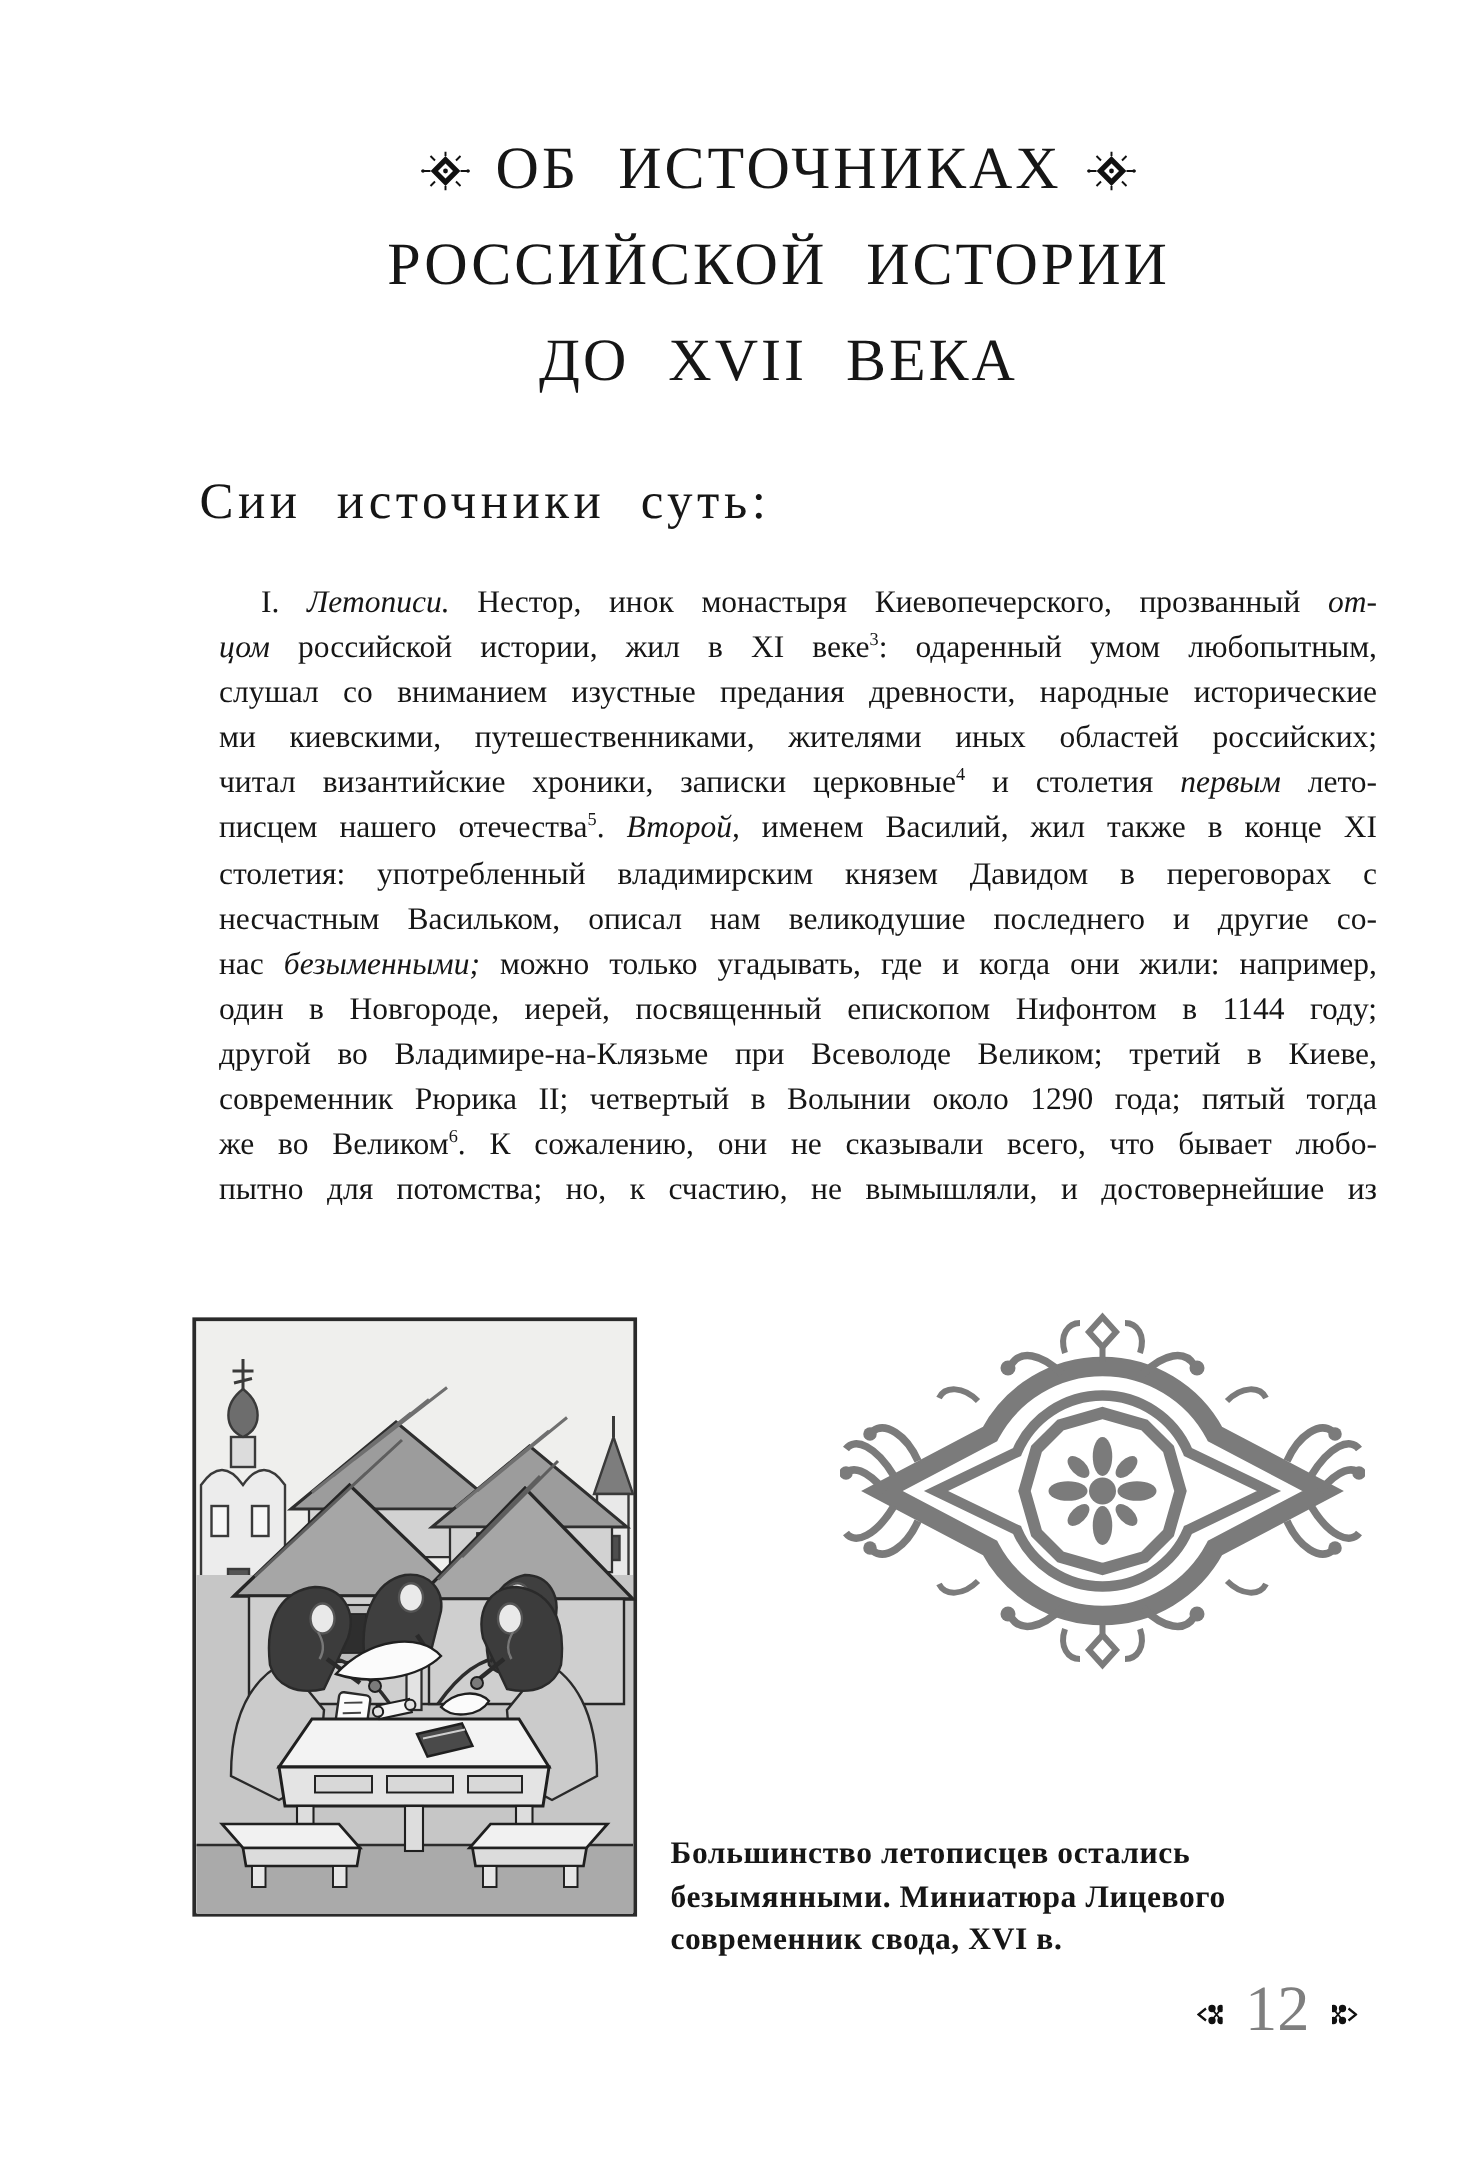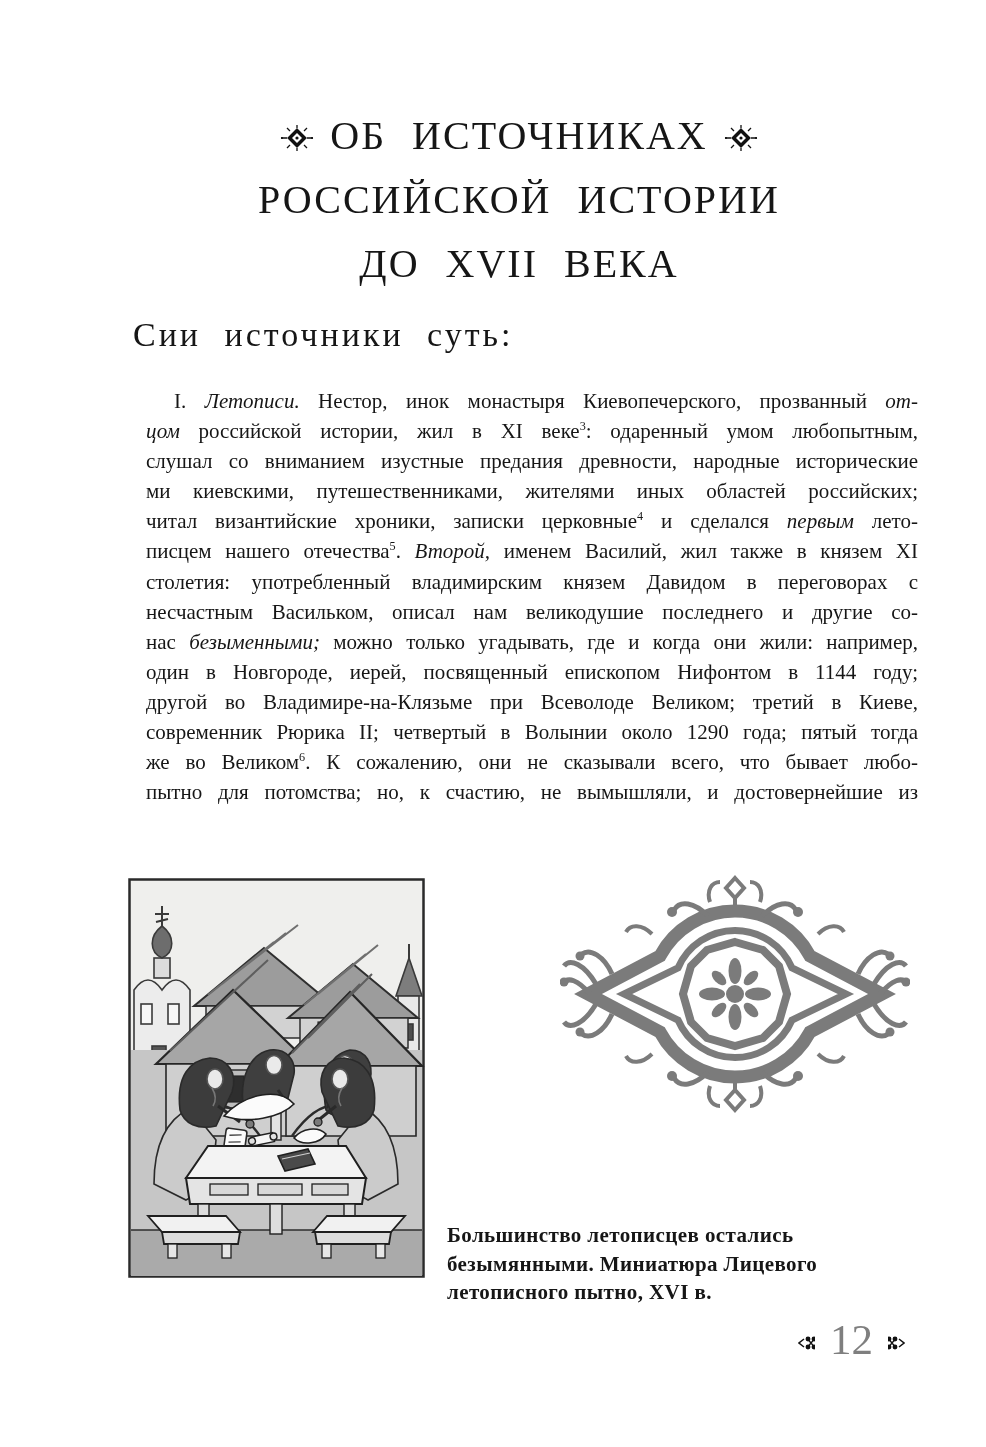"ОБ ИСТОЧНИКАХ" .title { top: 104px -> 80px }
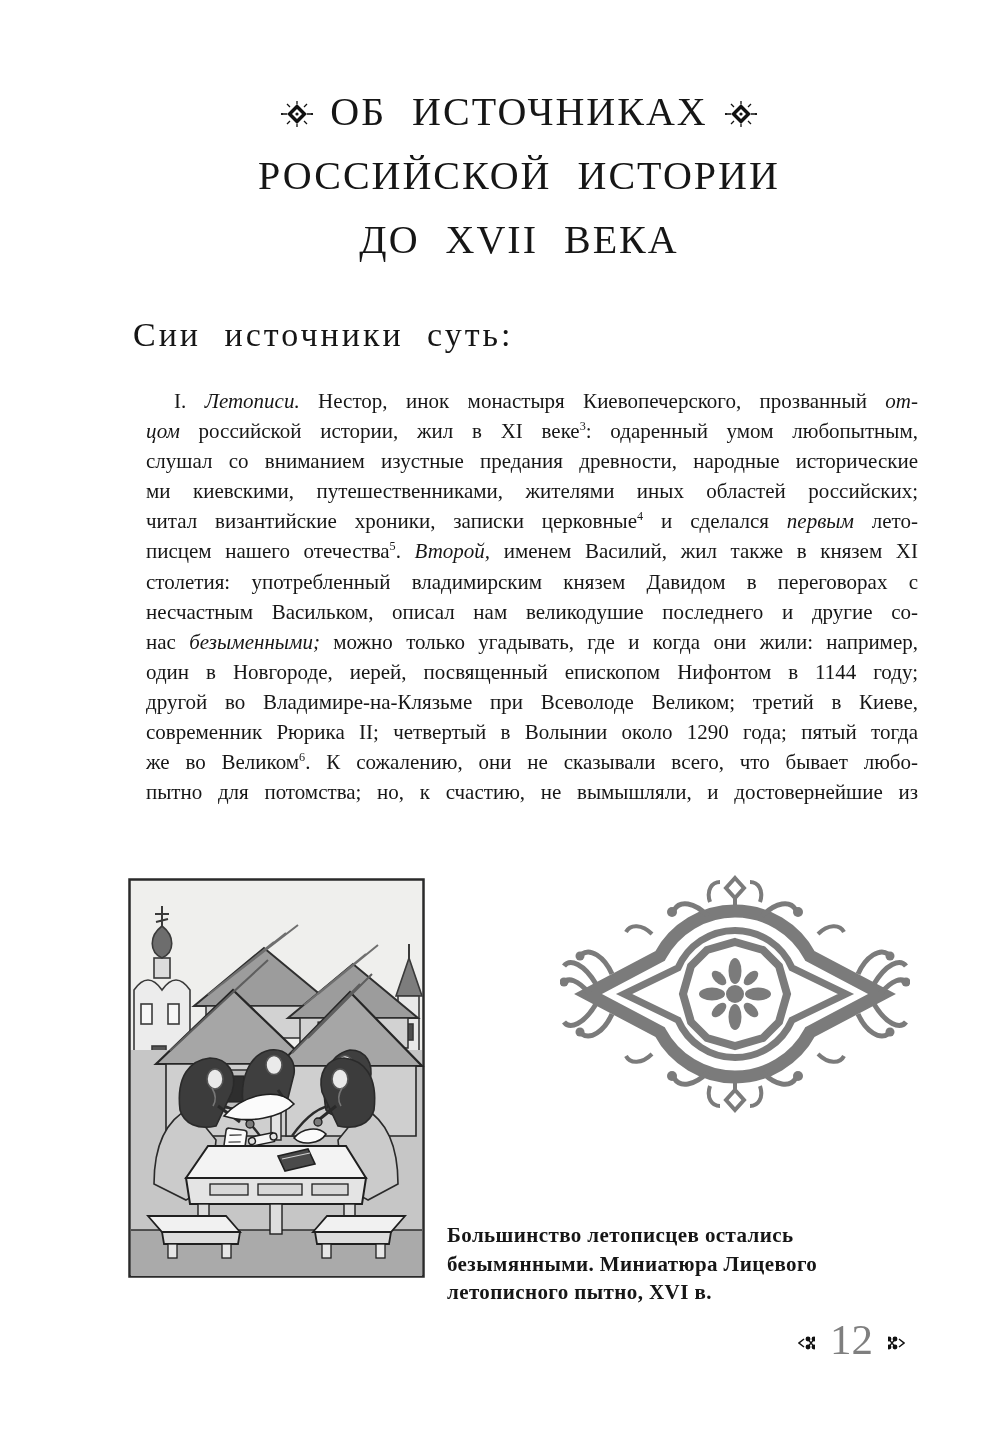"и сделался" span { text: сделался -> столетия }
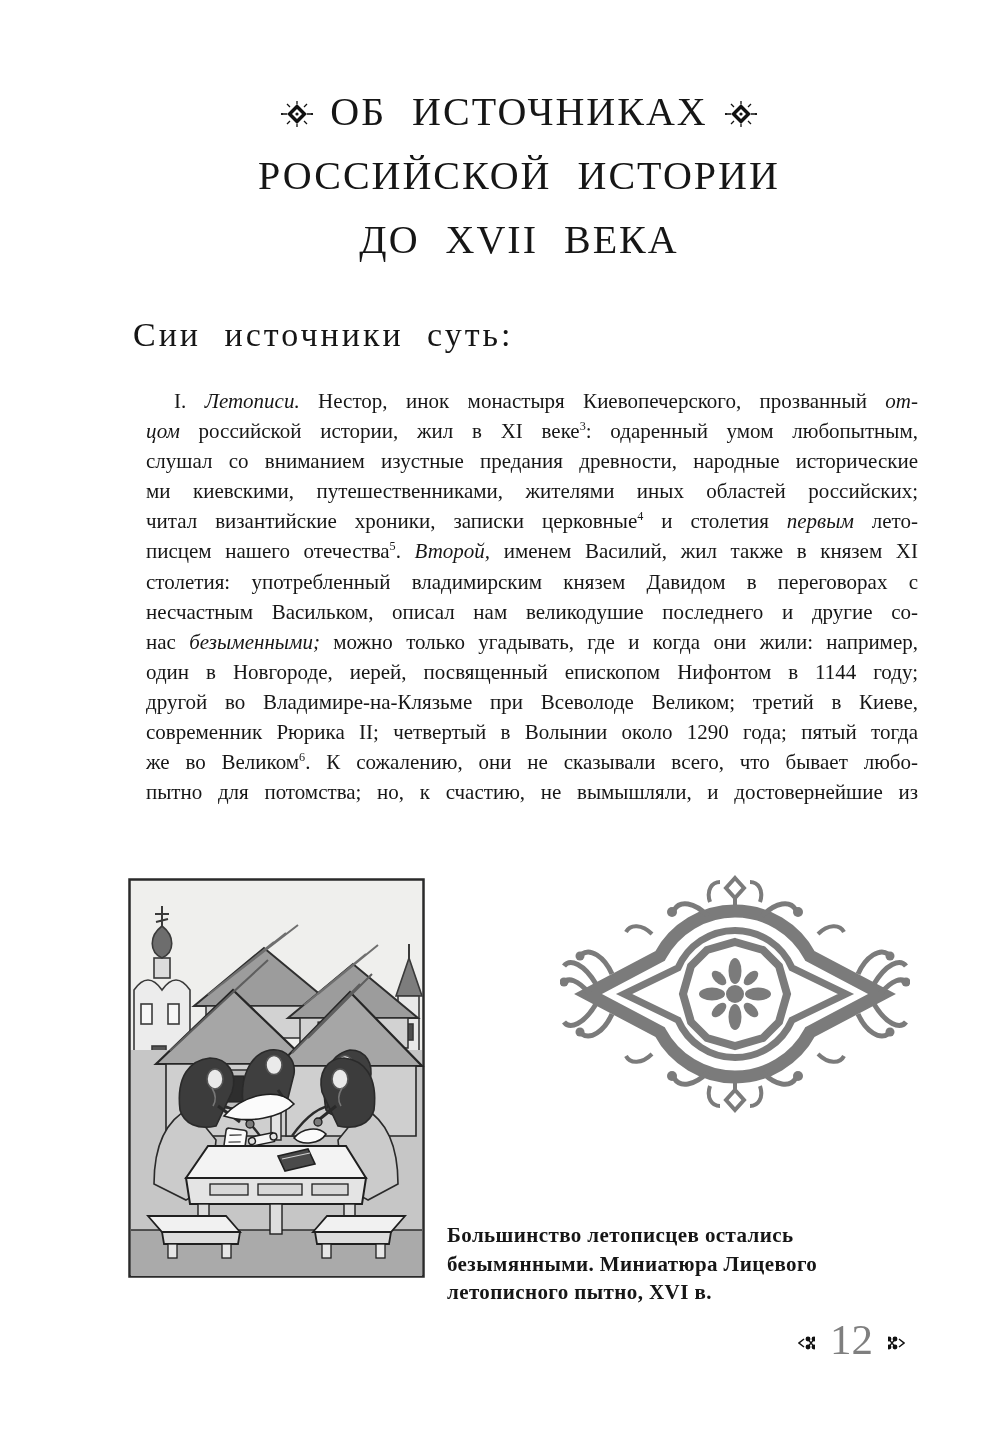"именем Василий, жил также в" span { text: князем -> конце }
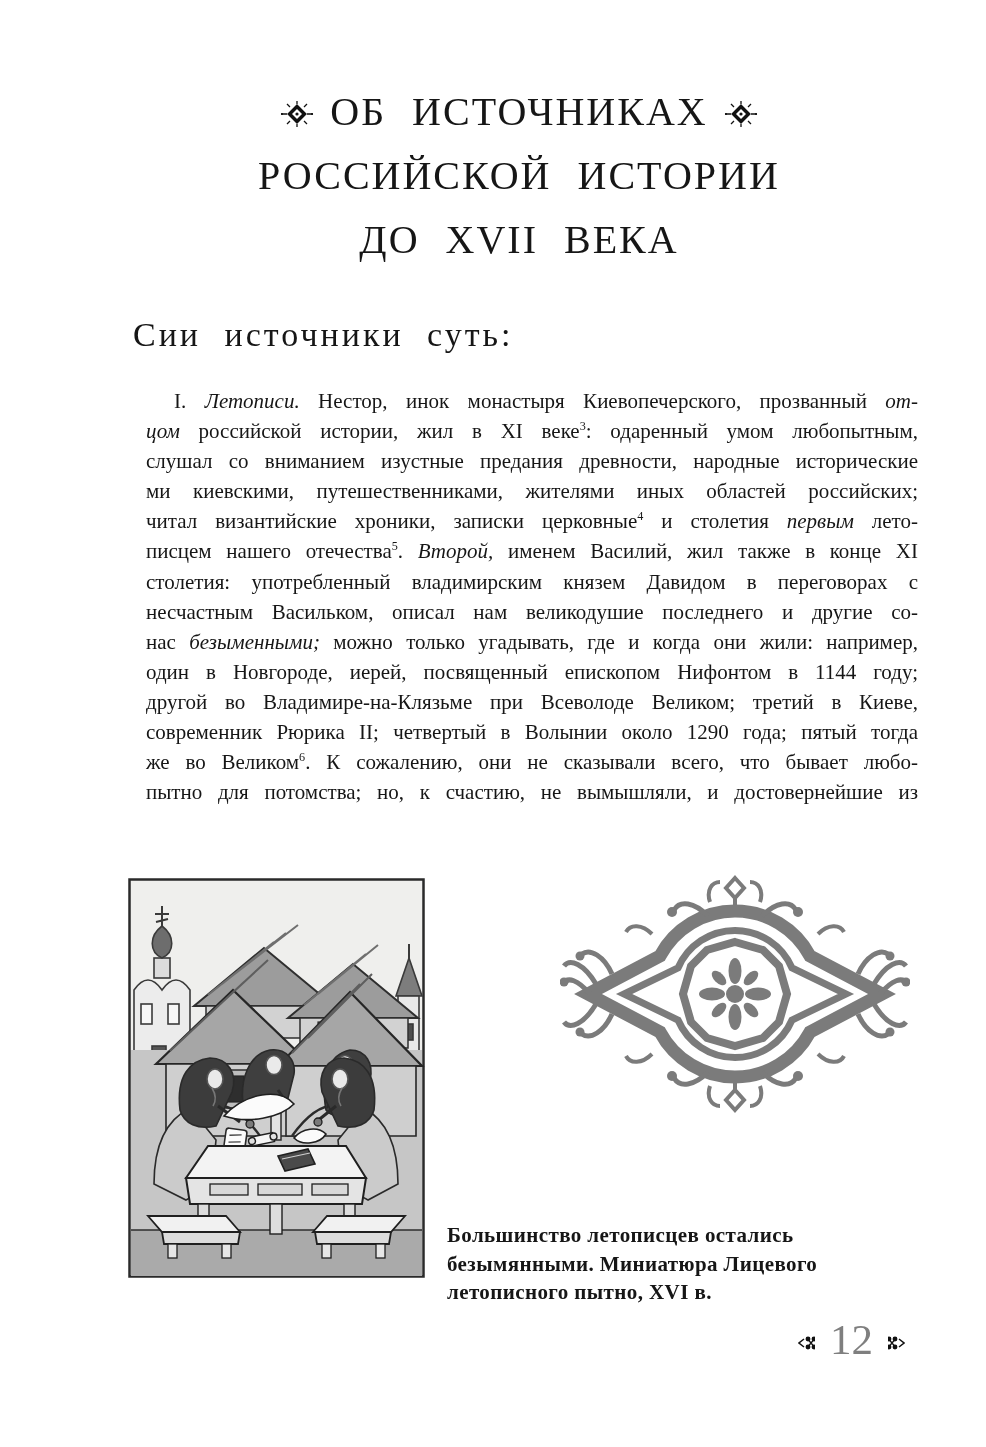"летописного пытно, XVI в." div { text: летописного пытно -> современник свода }
